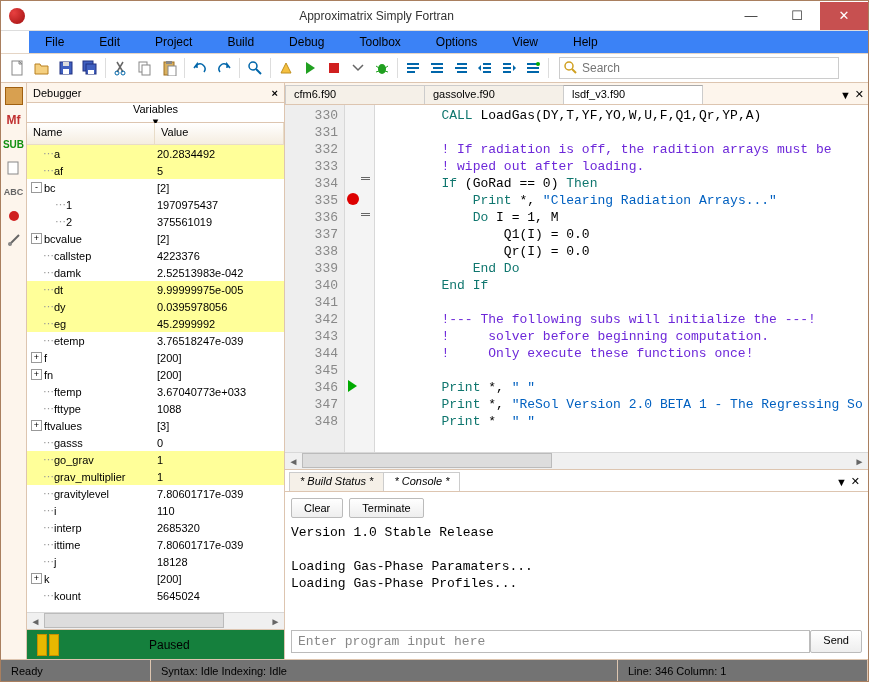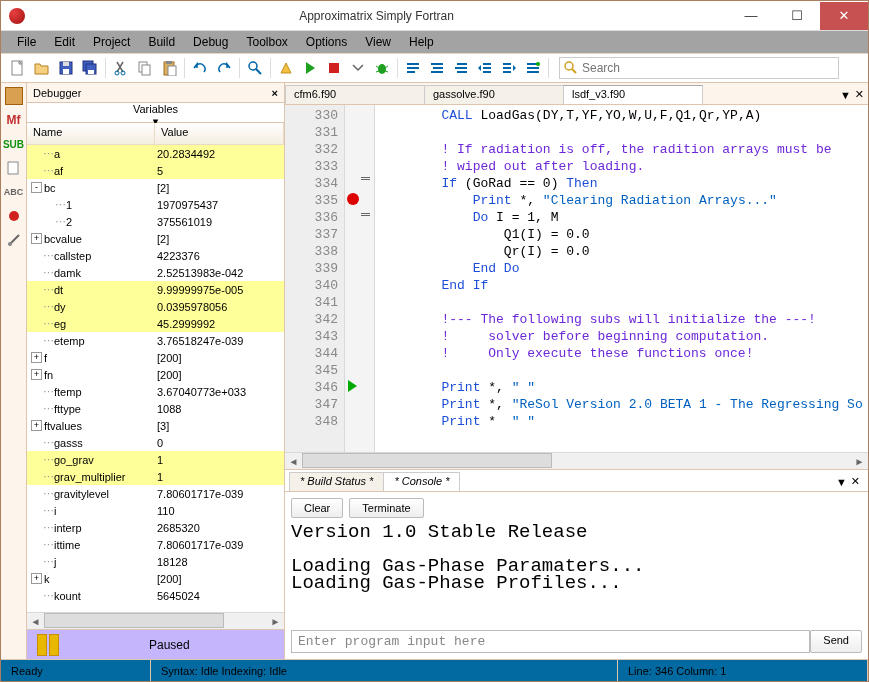"File" .menubar { background: #a3a3a3 -> #3b82f6; gap: 2px -> 19px; margin-left: none -> 28px }
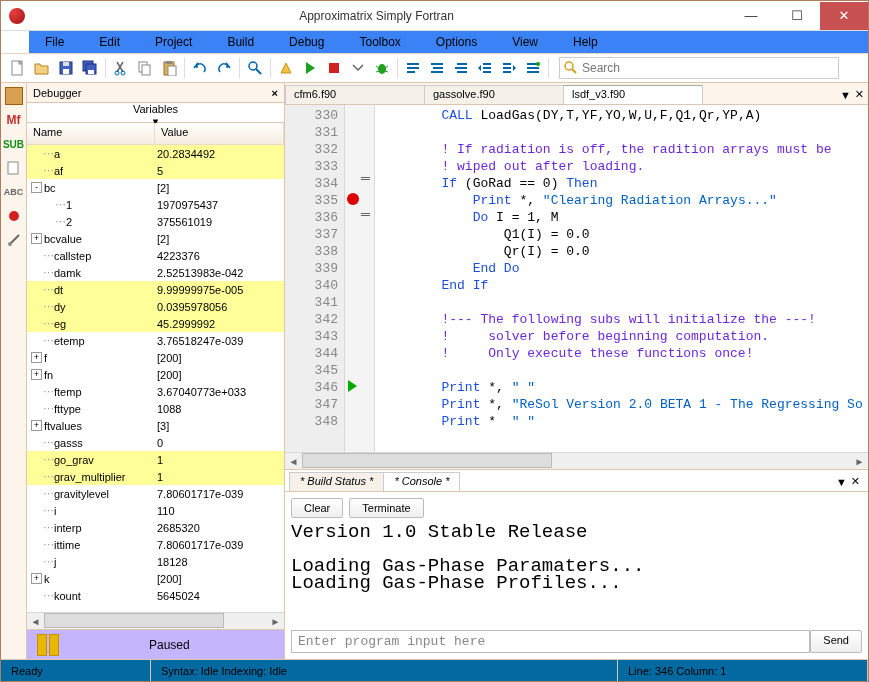"CALL" .kw { color: #1d4ed8 -> #0f766e }
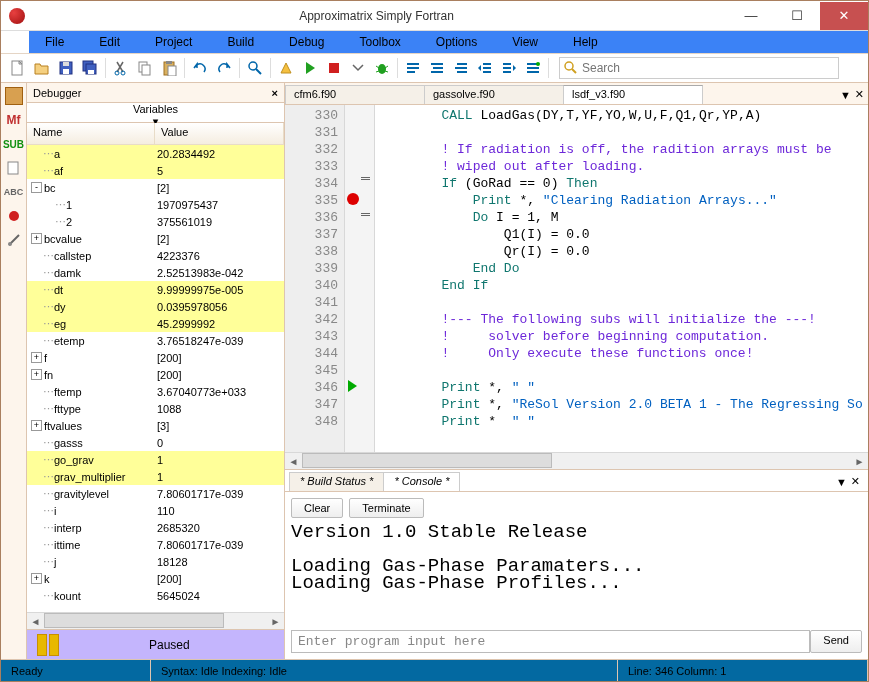"Version 1.0 Stable Release" .conout { font-size: 19px -> 13px }
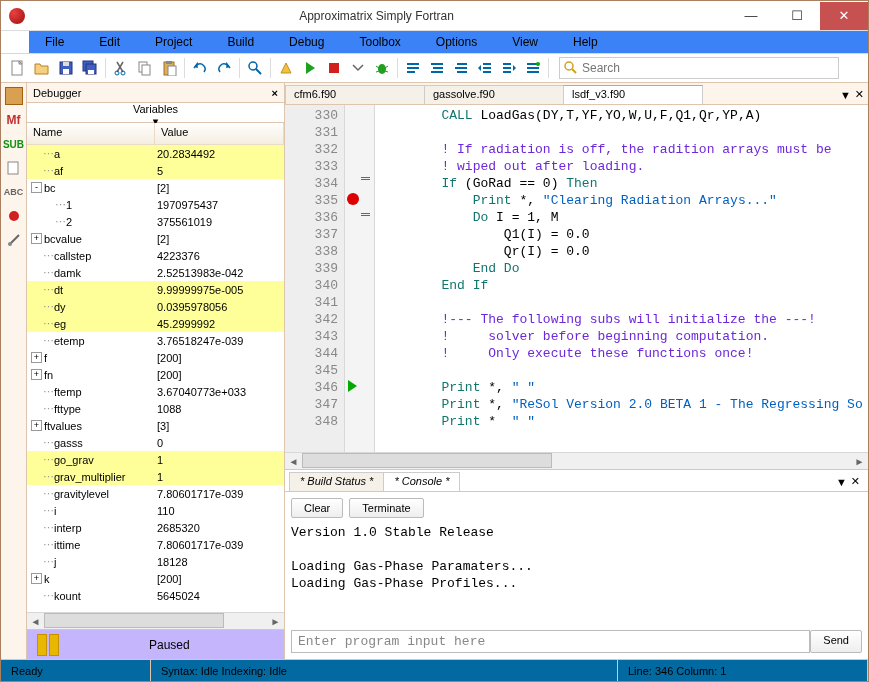"Paused" .pausebar { background: #c4b5fd -> #15803d }
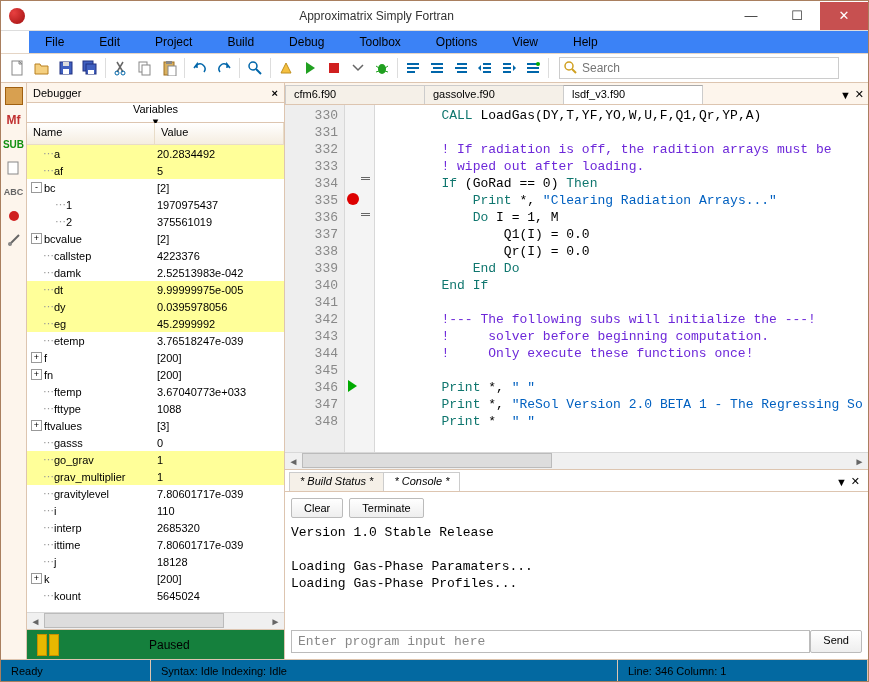"Ready" .statusbar { background: #0369a1 -> #737373 }
